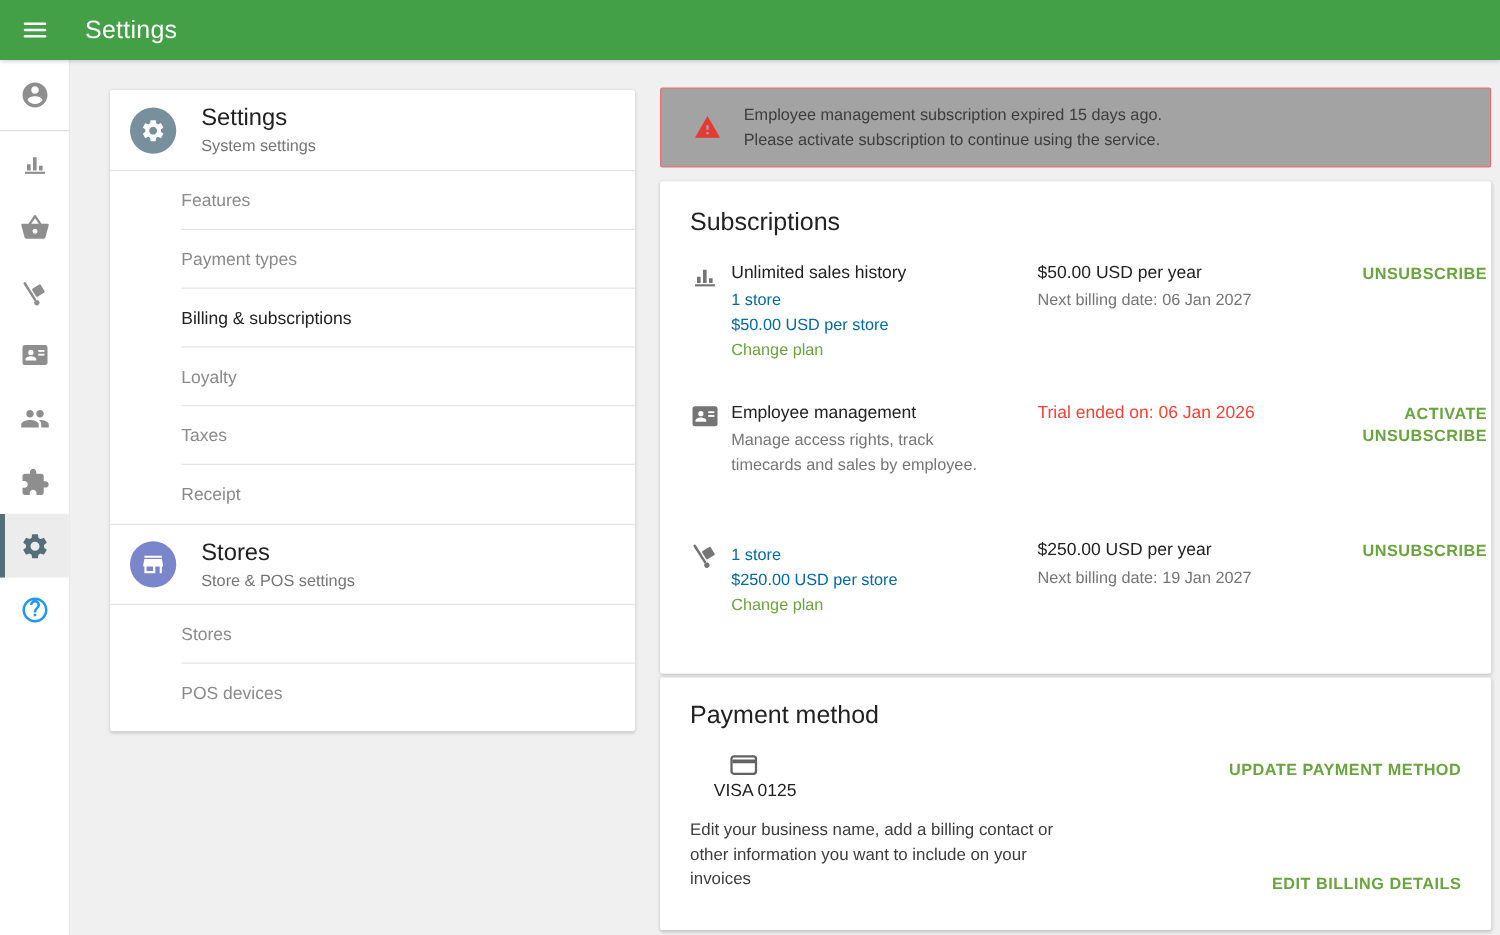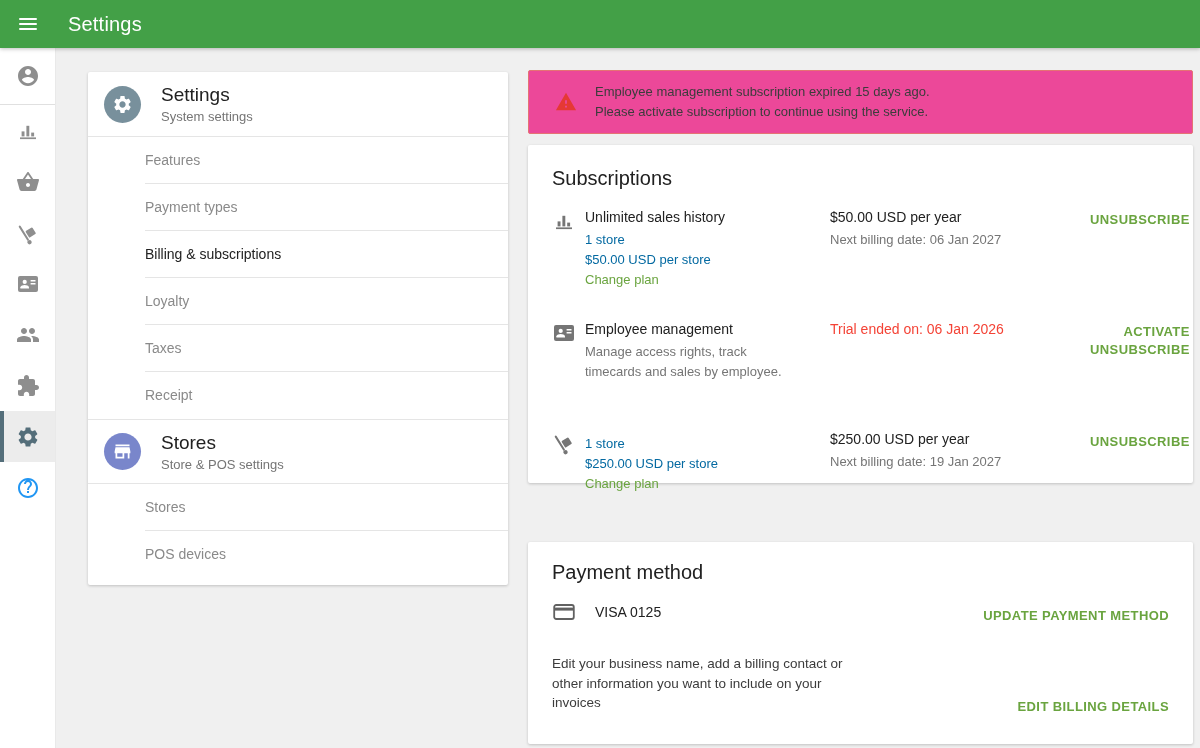"Employee management subscription expired" .alert-box { background: #ec4899 -> #a3a3a3 }
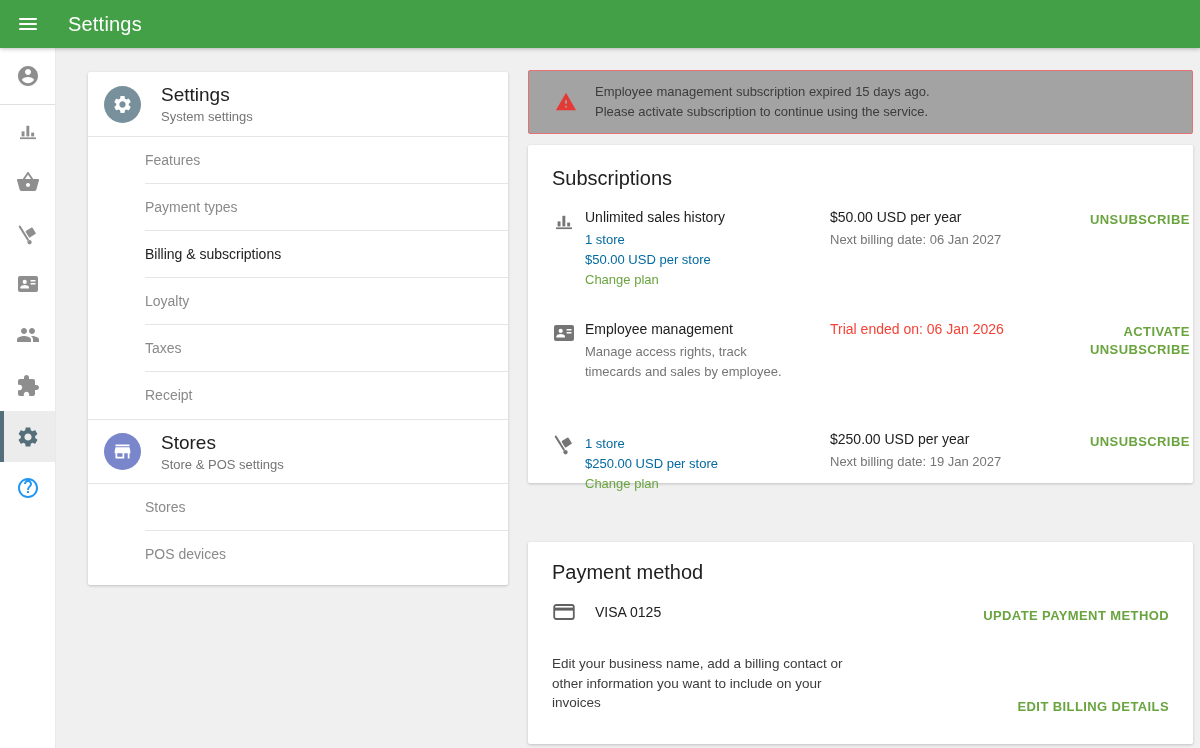"Subscriptions" .subs-card { height: 338px -> 394px }
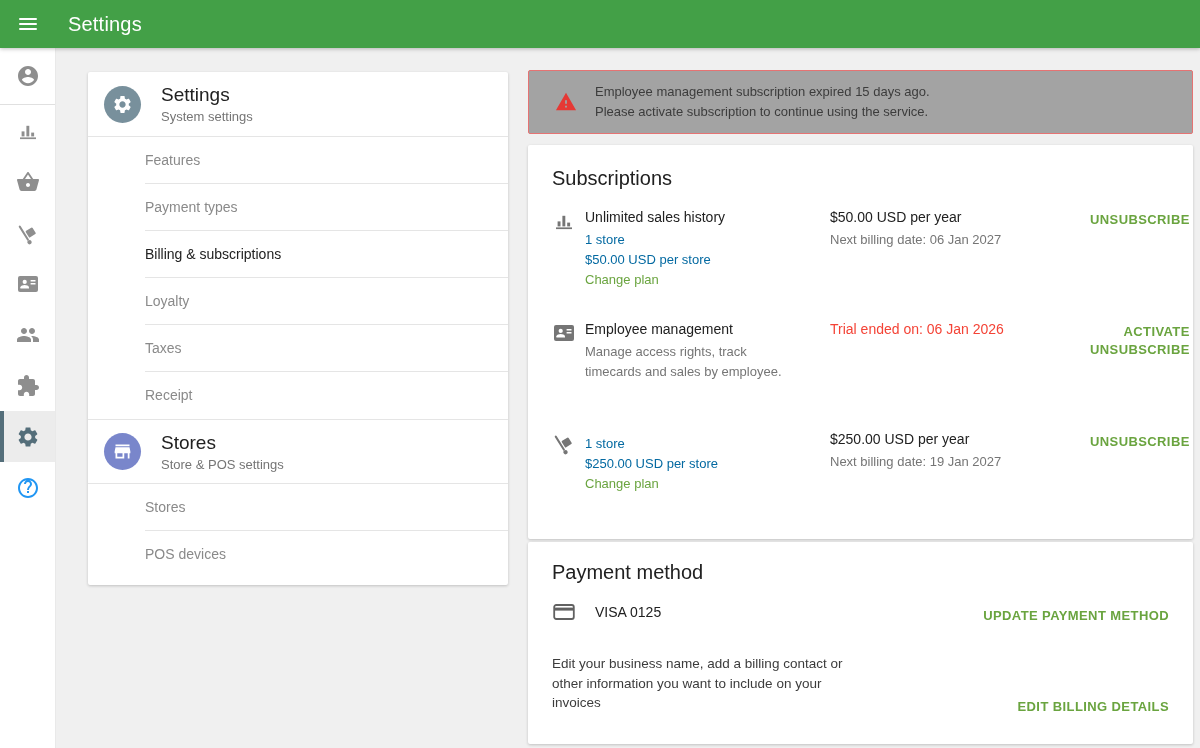"VISA 0125" .pm-row { flex-direction: none -> column }
